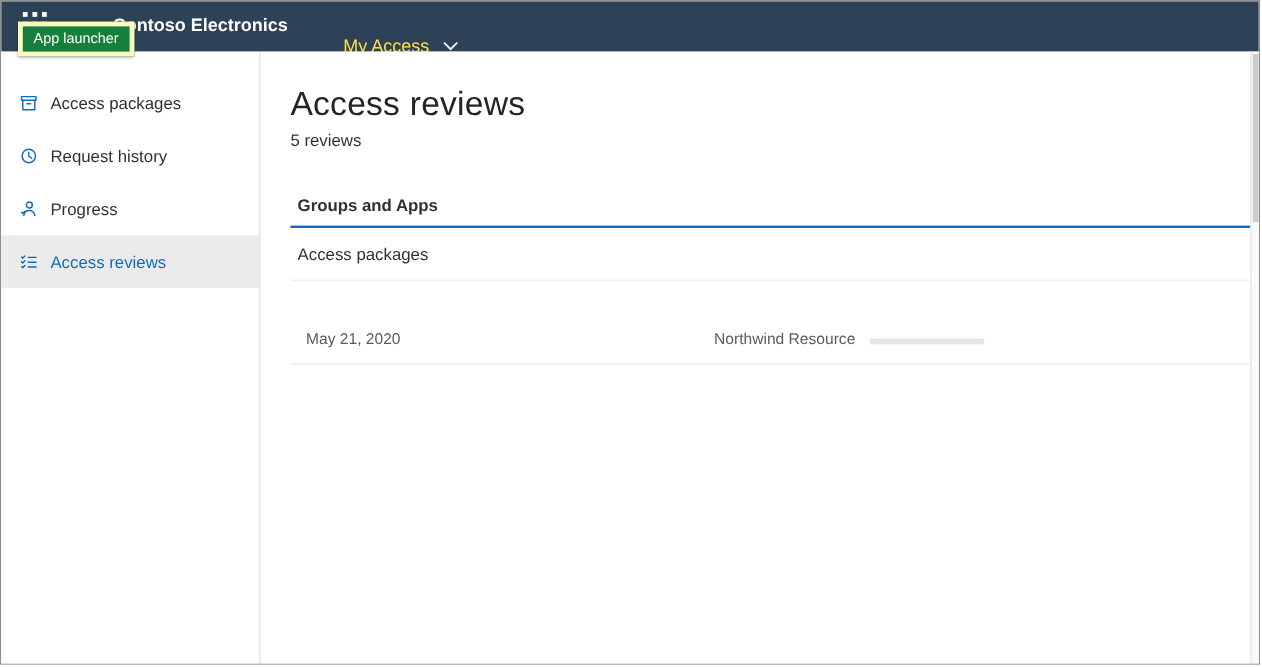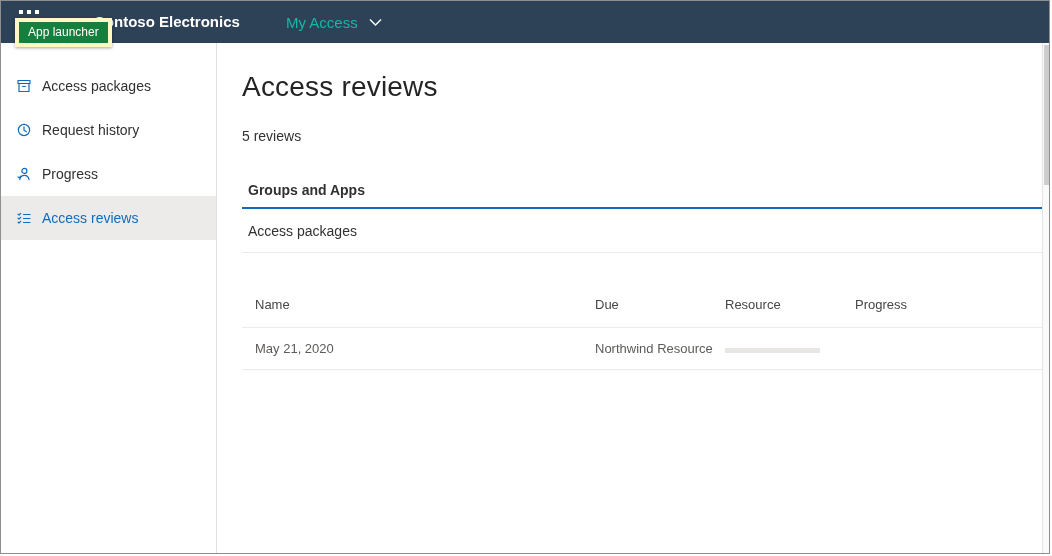"My Access" .nav-item { color: #14b8a6 -> #fde047; top: 0 -> 16px }
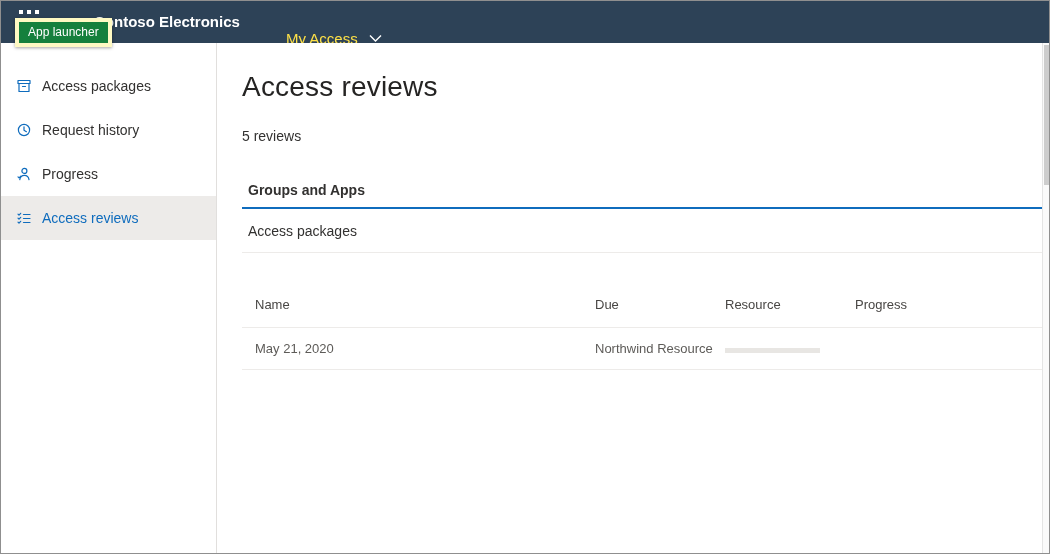"5 reviews" .review-count { margin-top: 25px -> 6px }
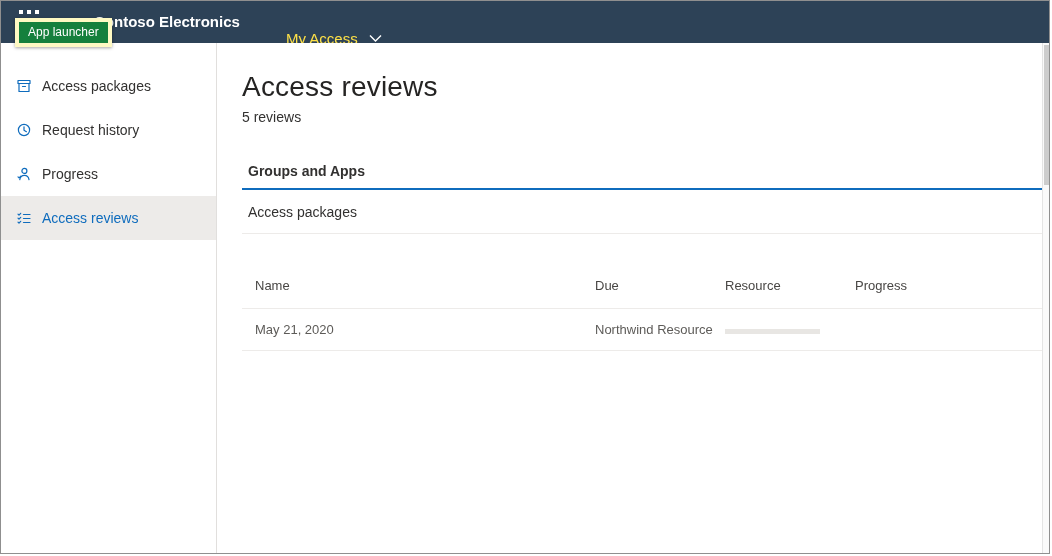"Name" div.trow { html: <div> <div>Name</div> <div>Due</div> <div>Resource</div> <div>Progress</div> </div> -> none }
